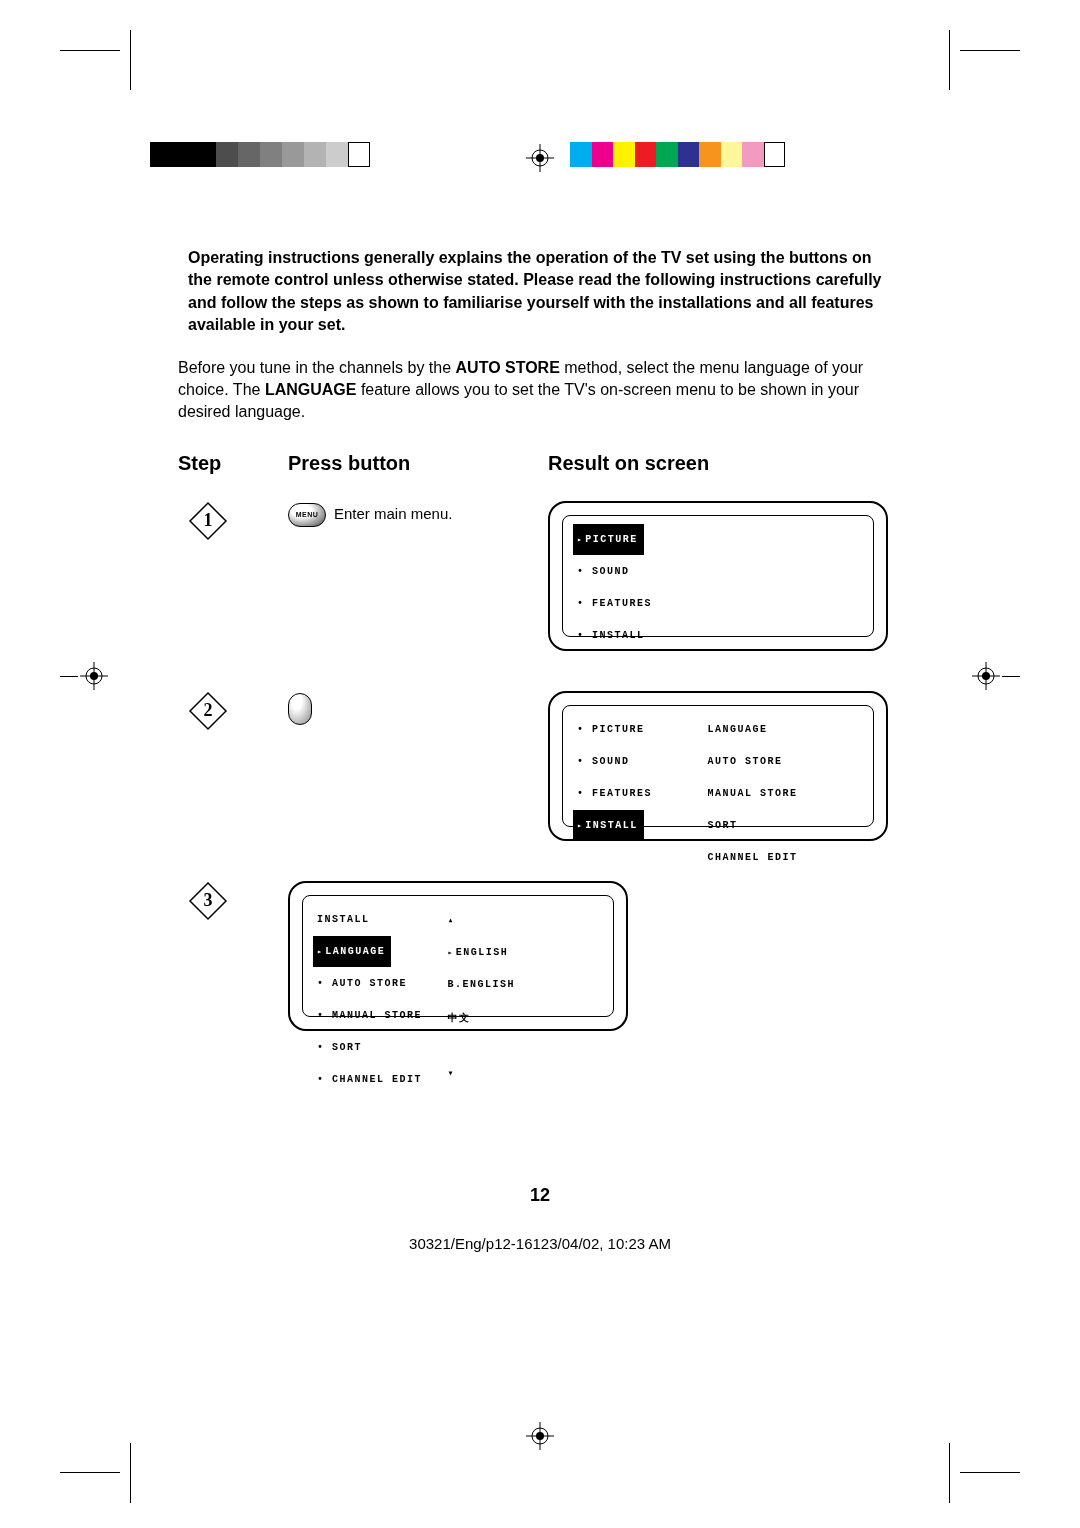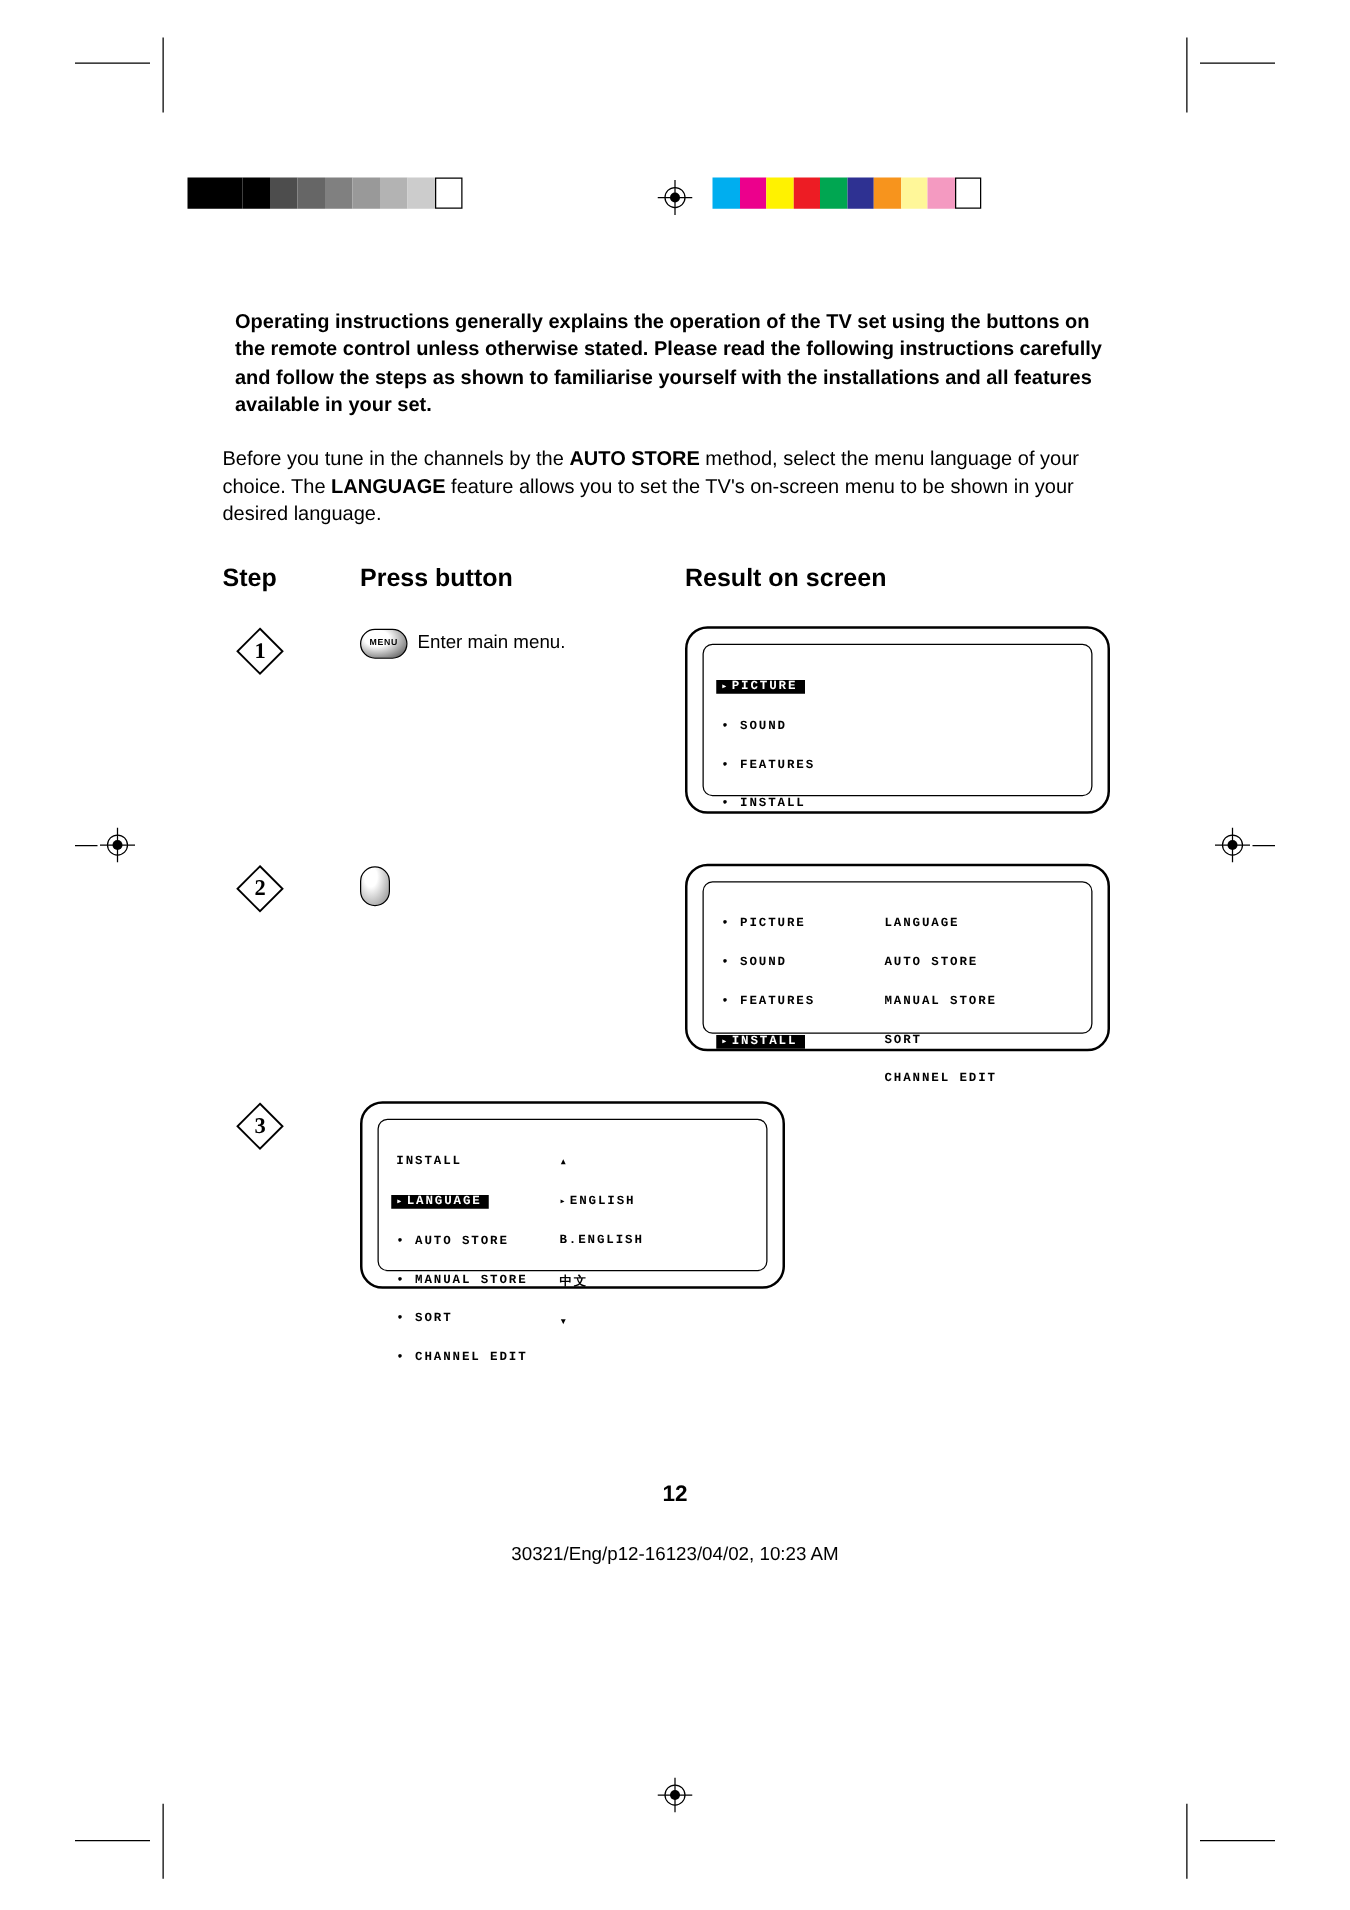"PICTURE" .tv-item { margin-top: 20px -> none; padding: 0 4px -> 10px 4px }
